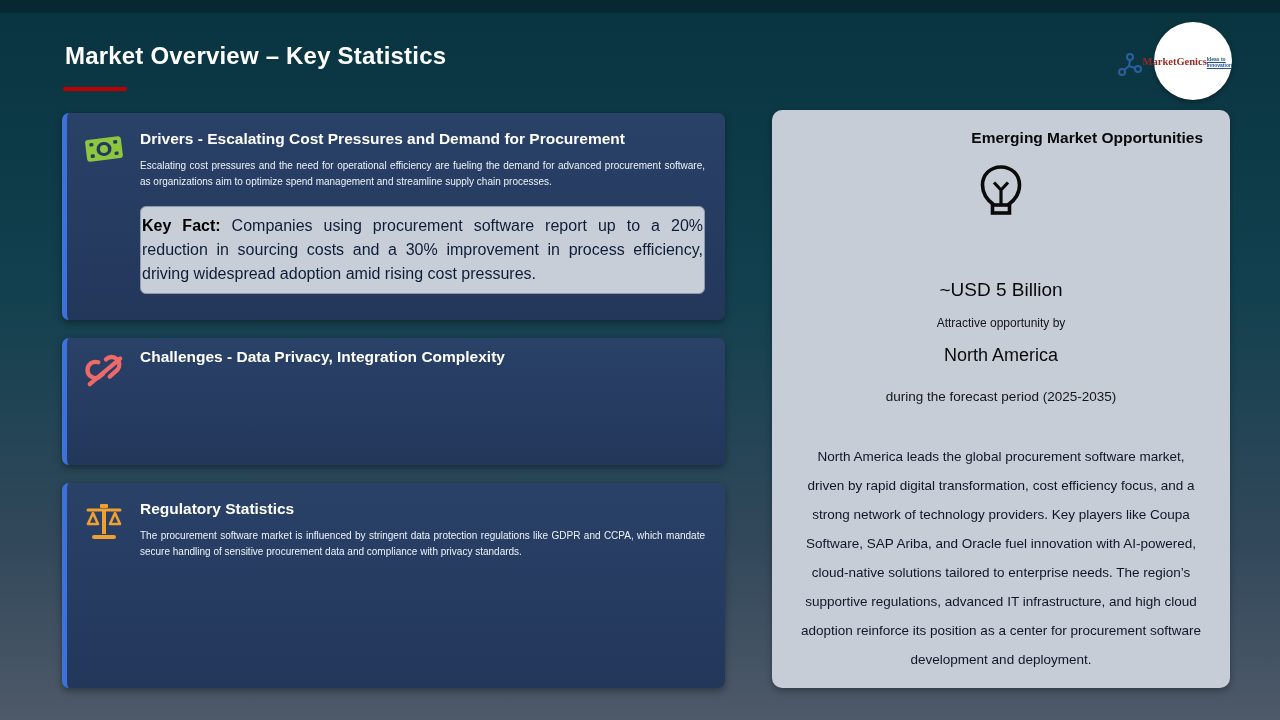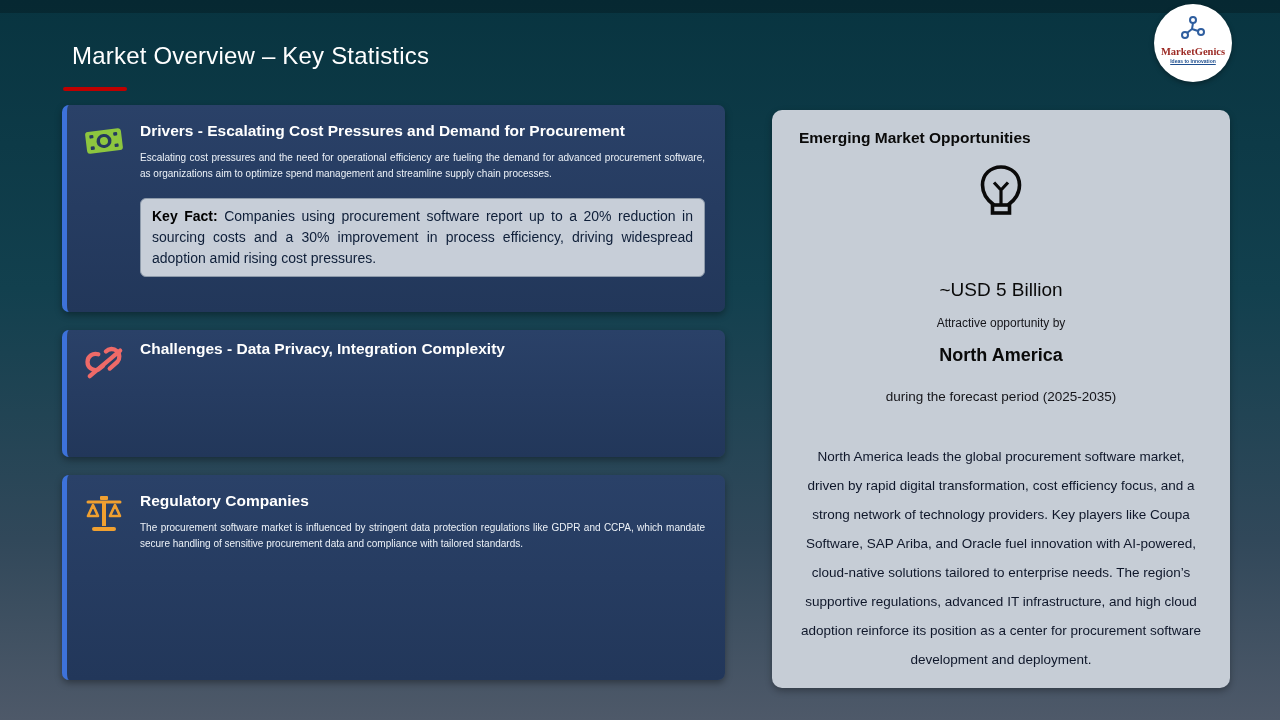"Market Overview – Key Statistics" .page-title { font-weight: normal -> bold; left: 72px -> 65px }
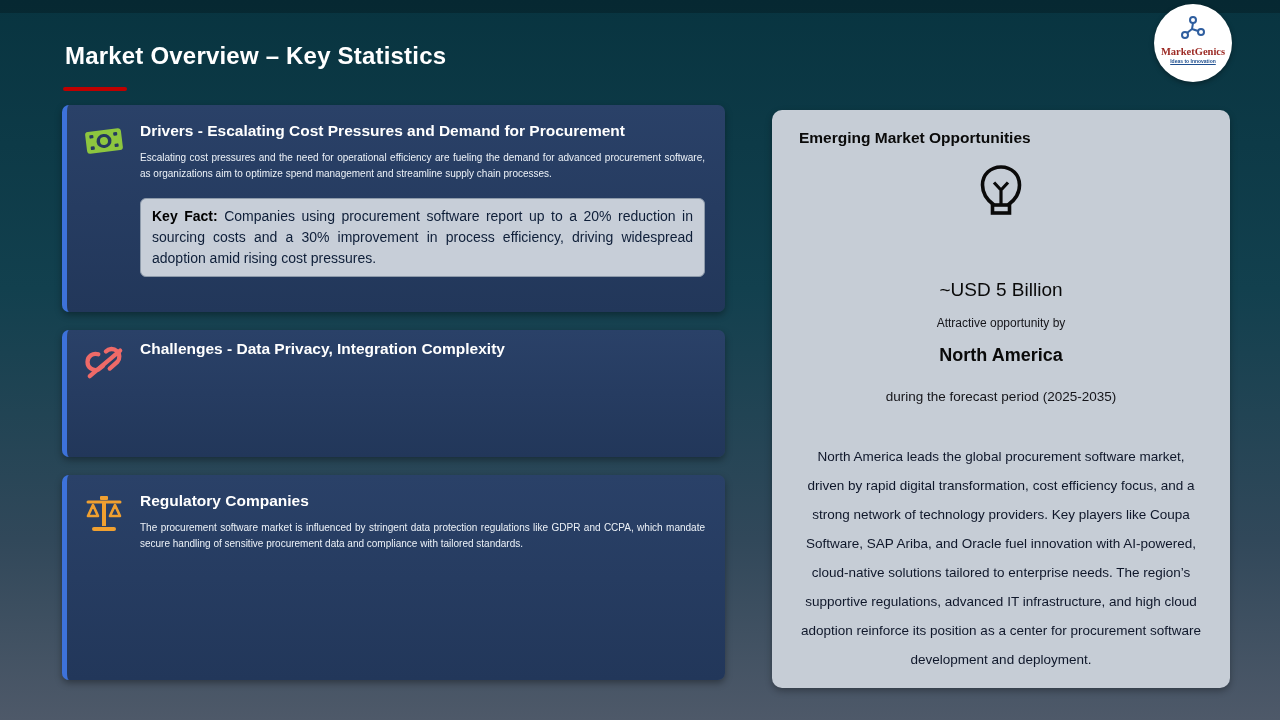"MarketGenics" .logo { flex-direction: column -> row; justify-content: flex-start -> flex-end; top: 4px -> 22px }
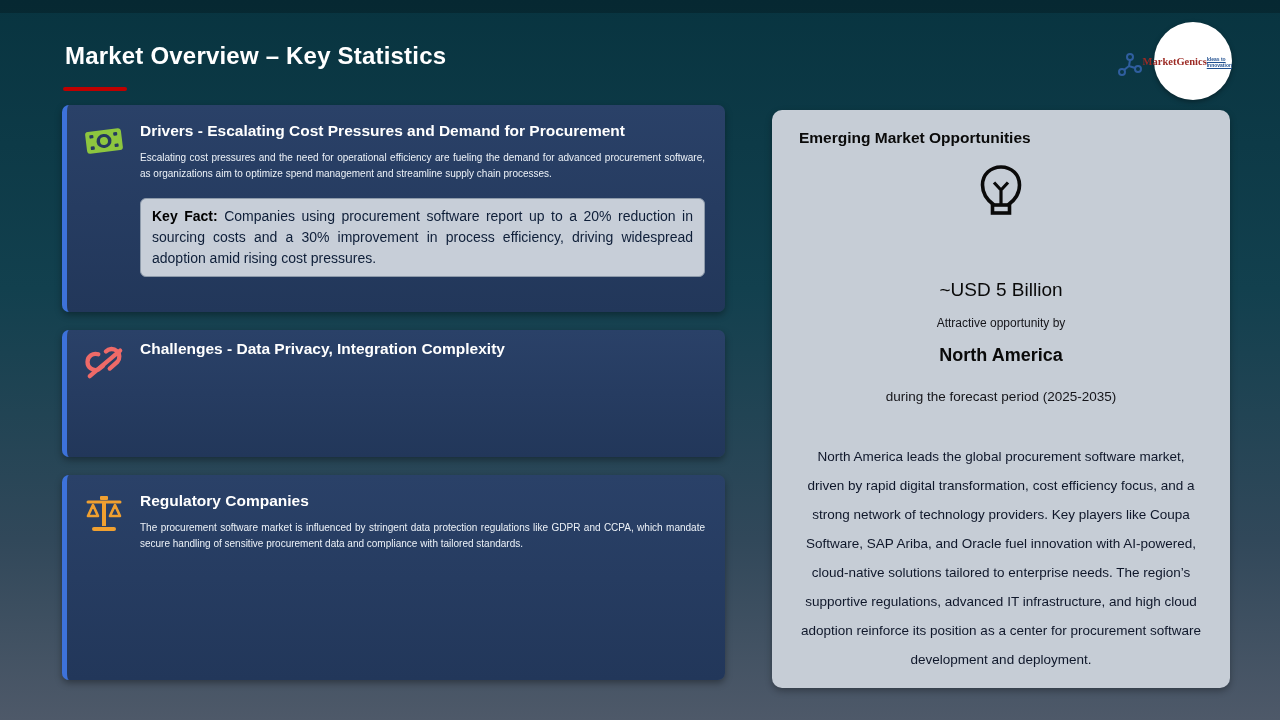"Drivers - Escalating Cost Pressures" .cards { top: 105px -> 113px }
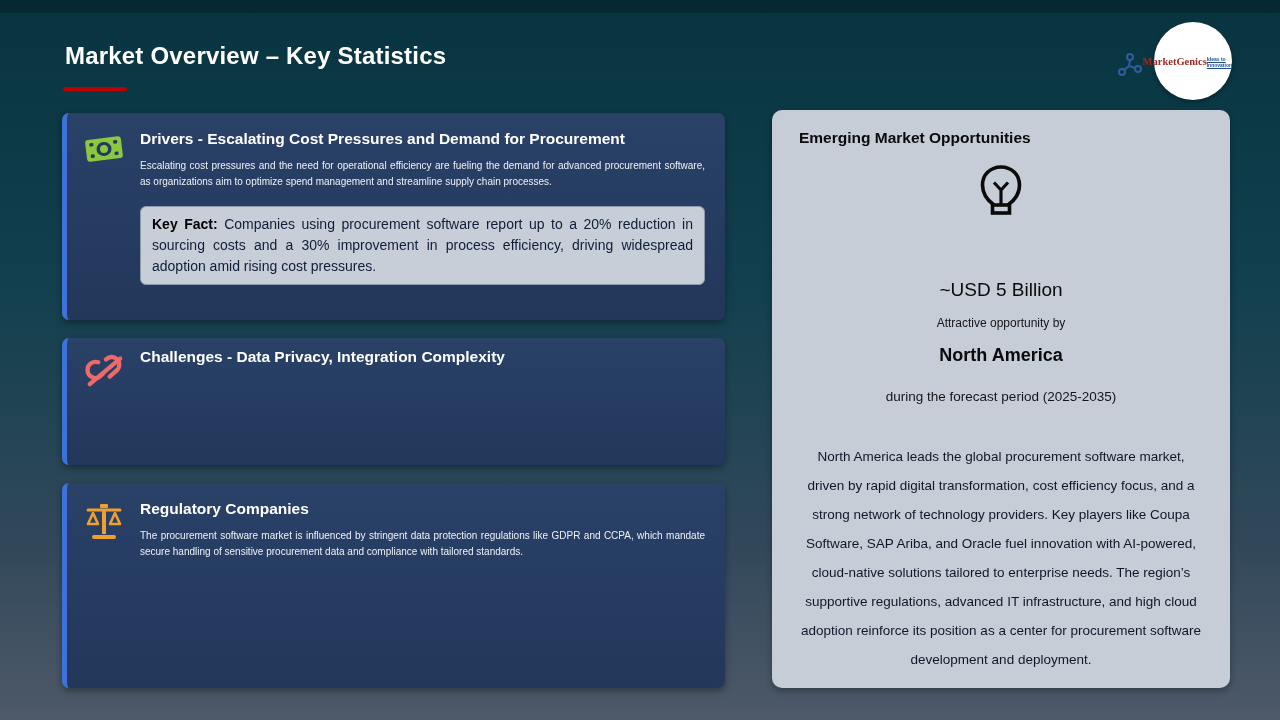"Emerging Market Opportunities" .panel-title { text-align: left -> right }
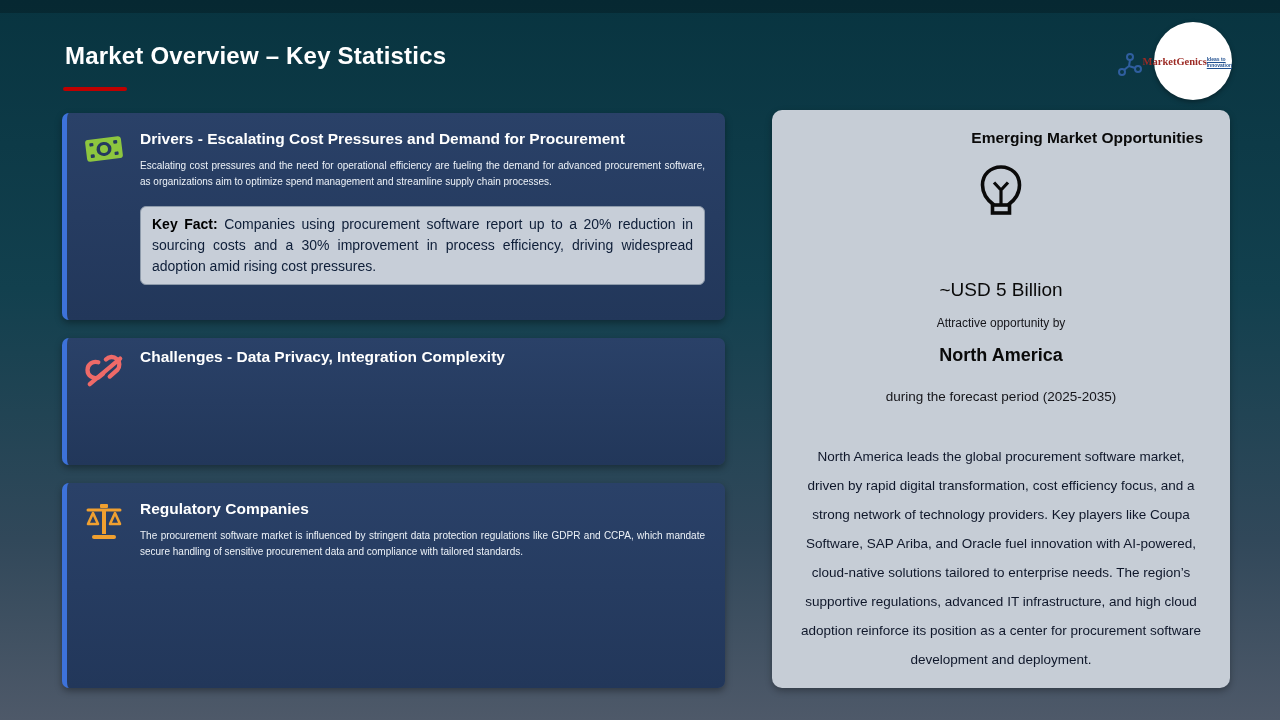"Key Fact: Companies using procurement" .callout { font-size: 14px -> 16px; padding: 7px 11px -> 7px 1px }
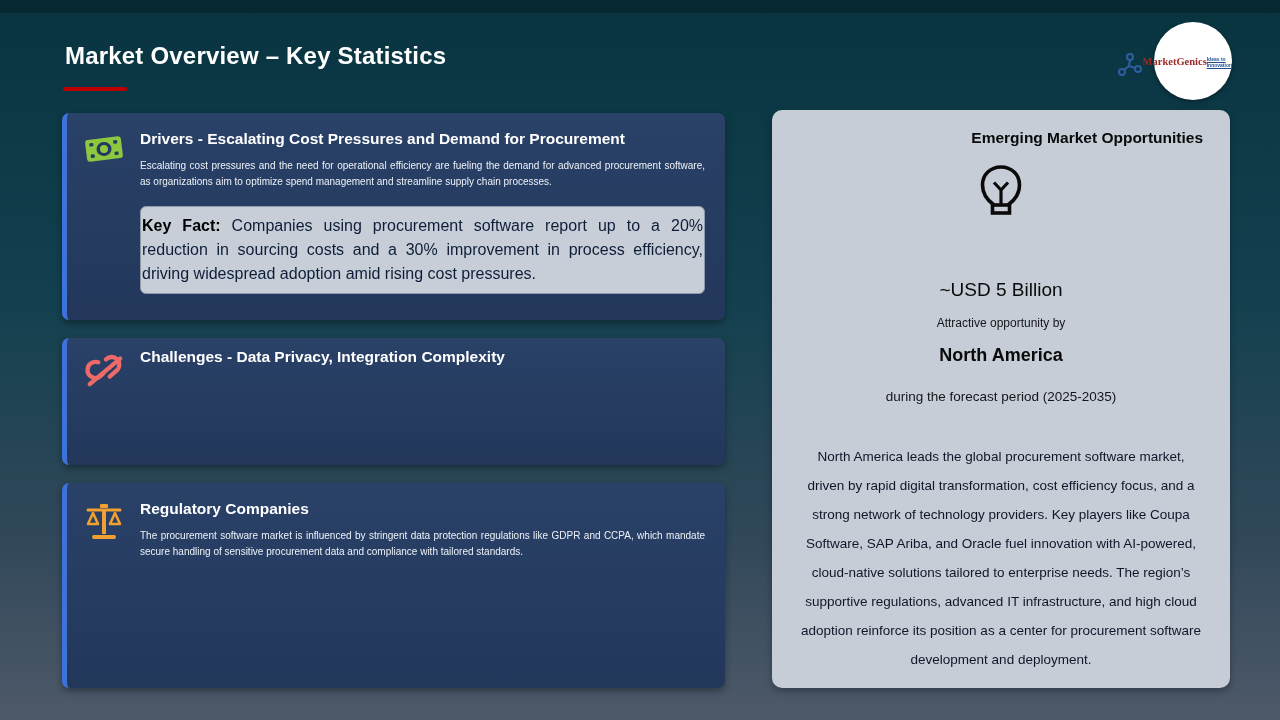"North America" .panel-region { font-weight: bold -> normal }
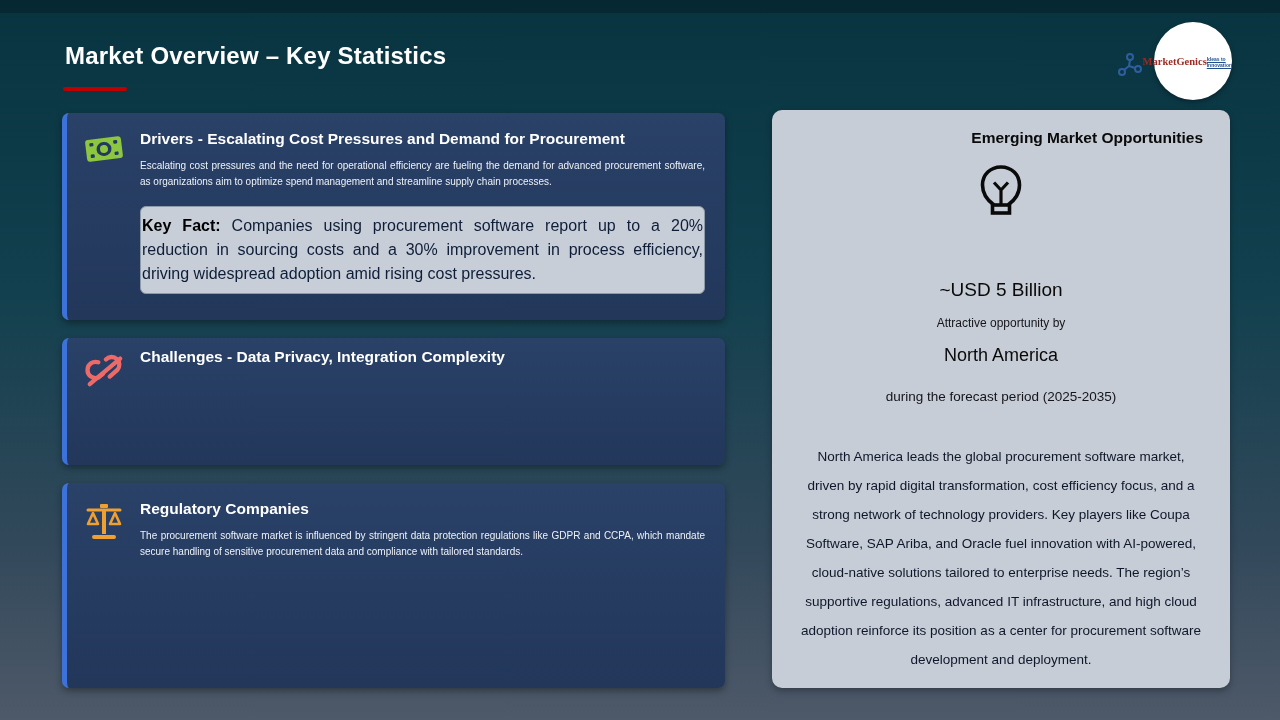"Regulatory Companies" h2.card-title { text: Companies -> Statistics }
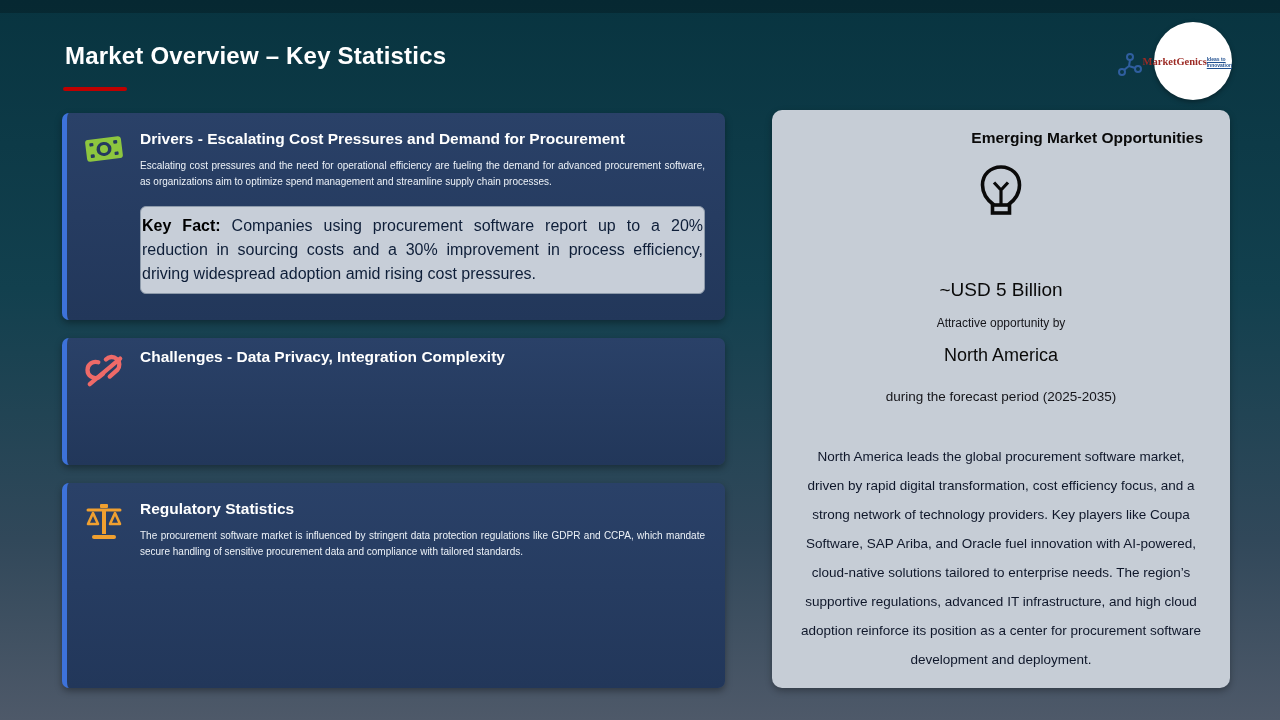"The procurement software market is" p.card-body { text: tailored -> privacy }
